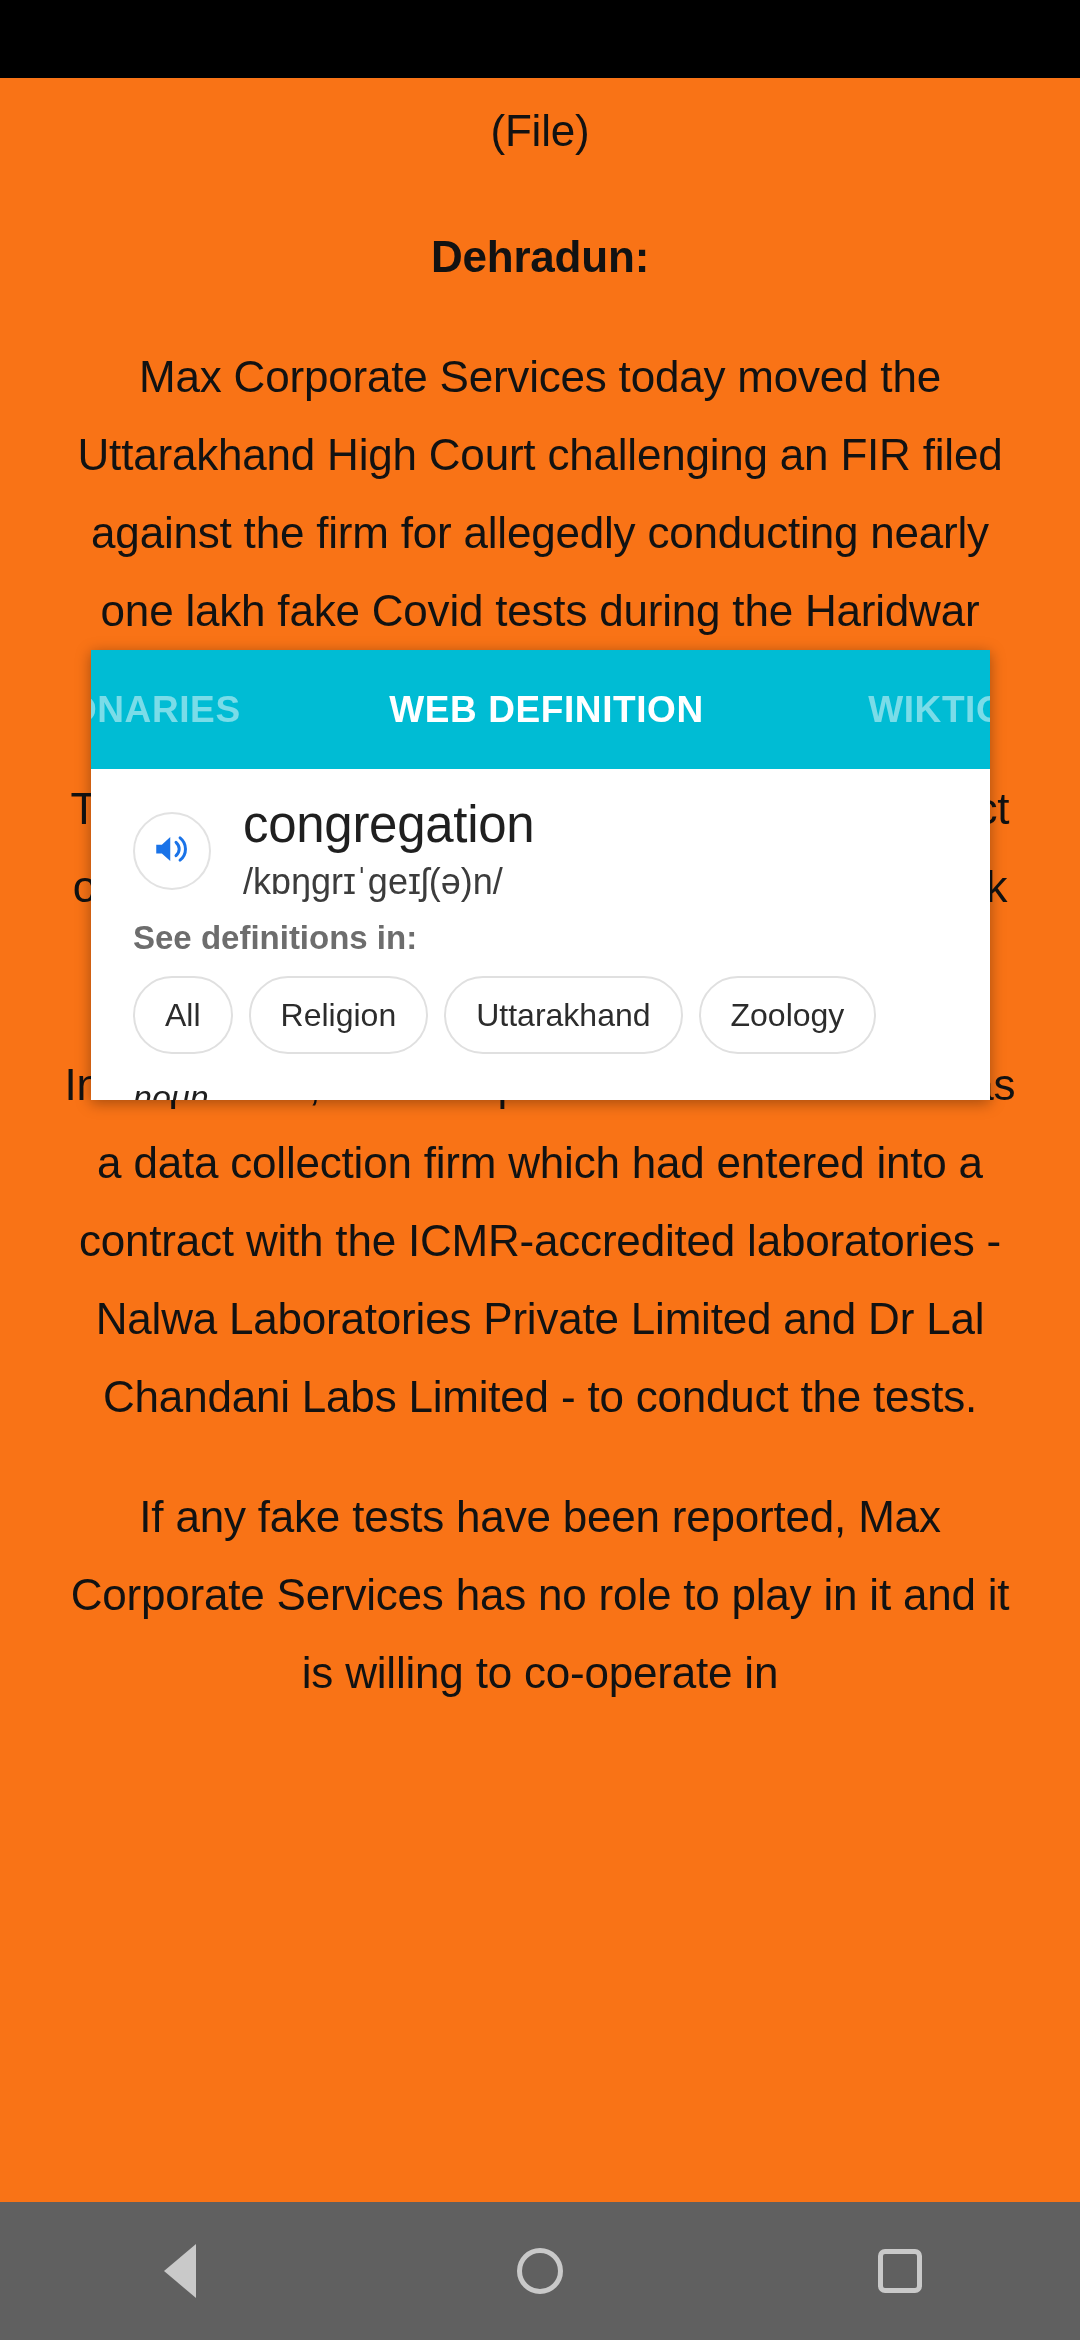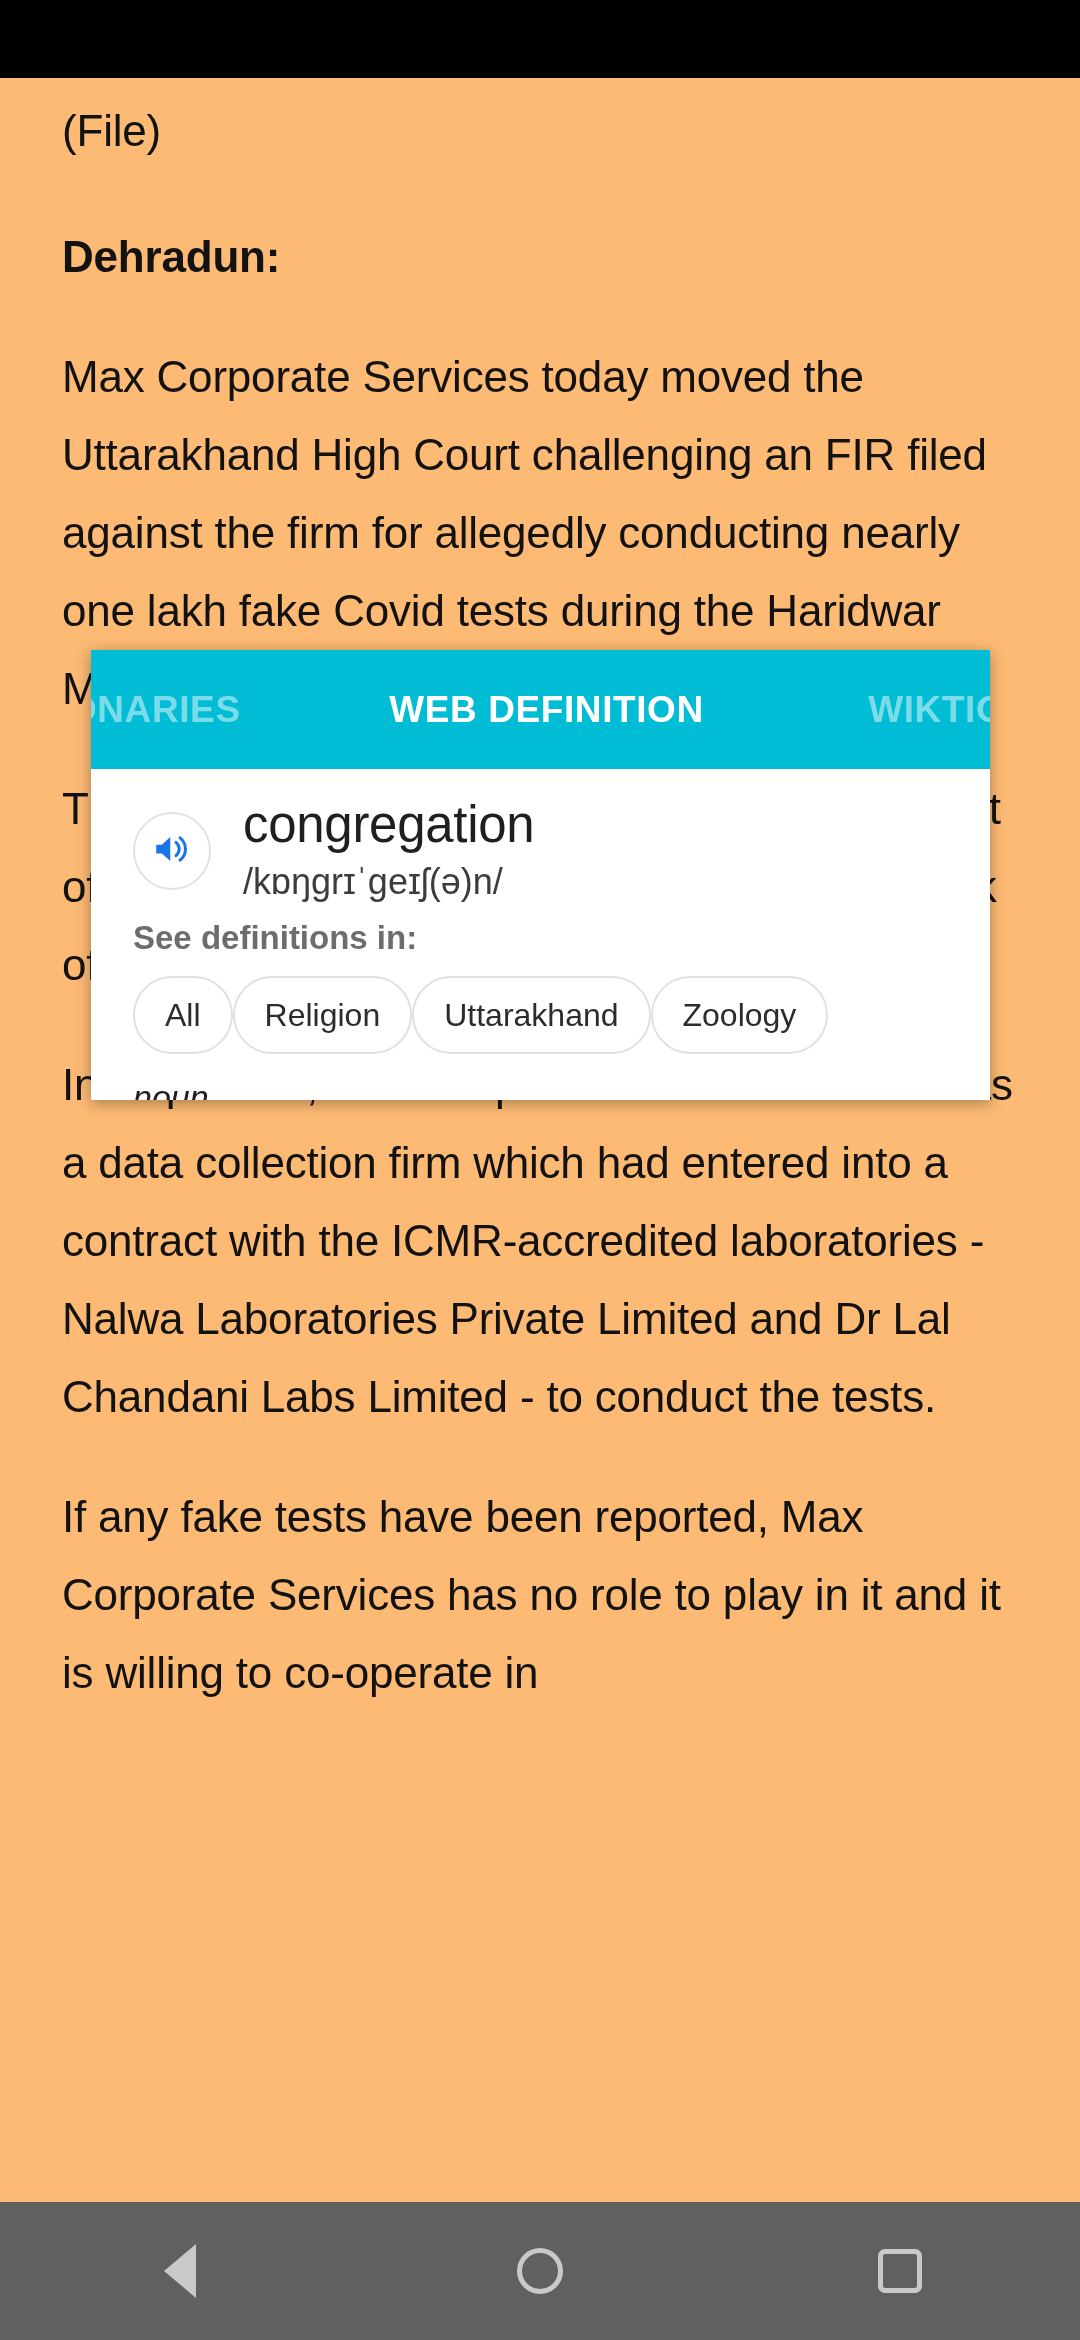"(File)" #article-page { background: #fdba74 -> #f97316; text-align: none -> center }
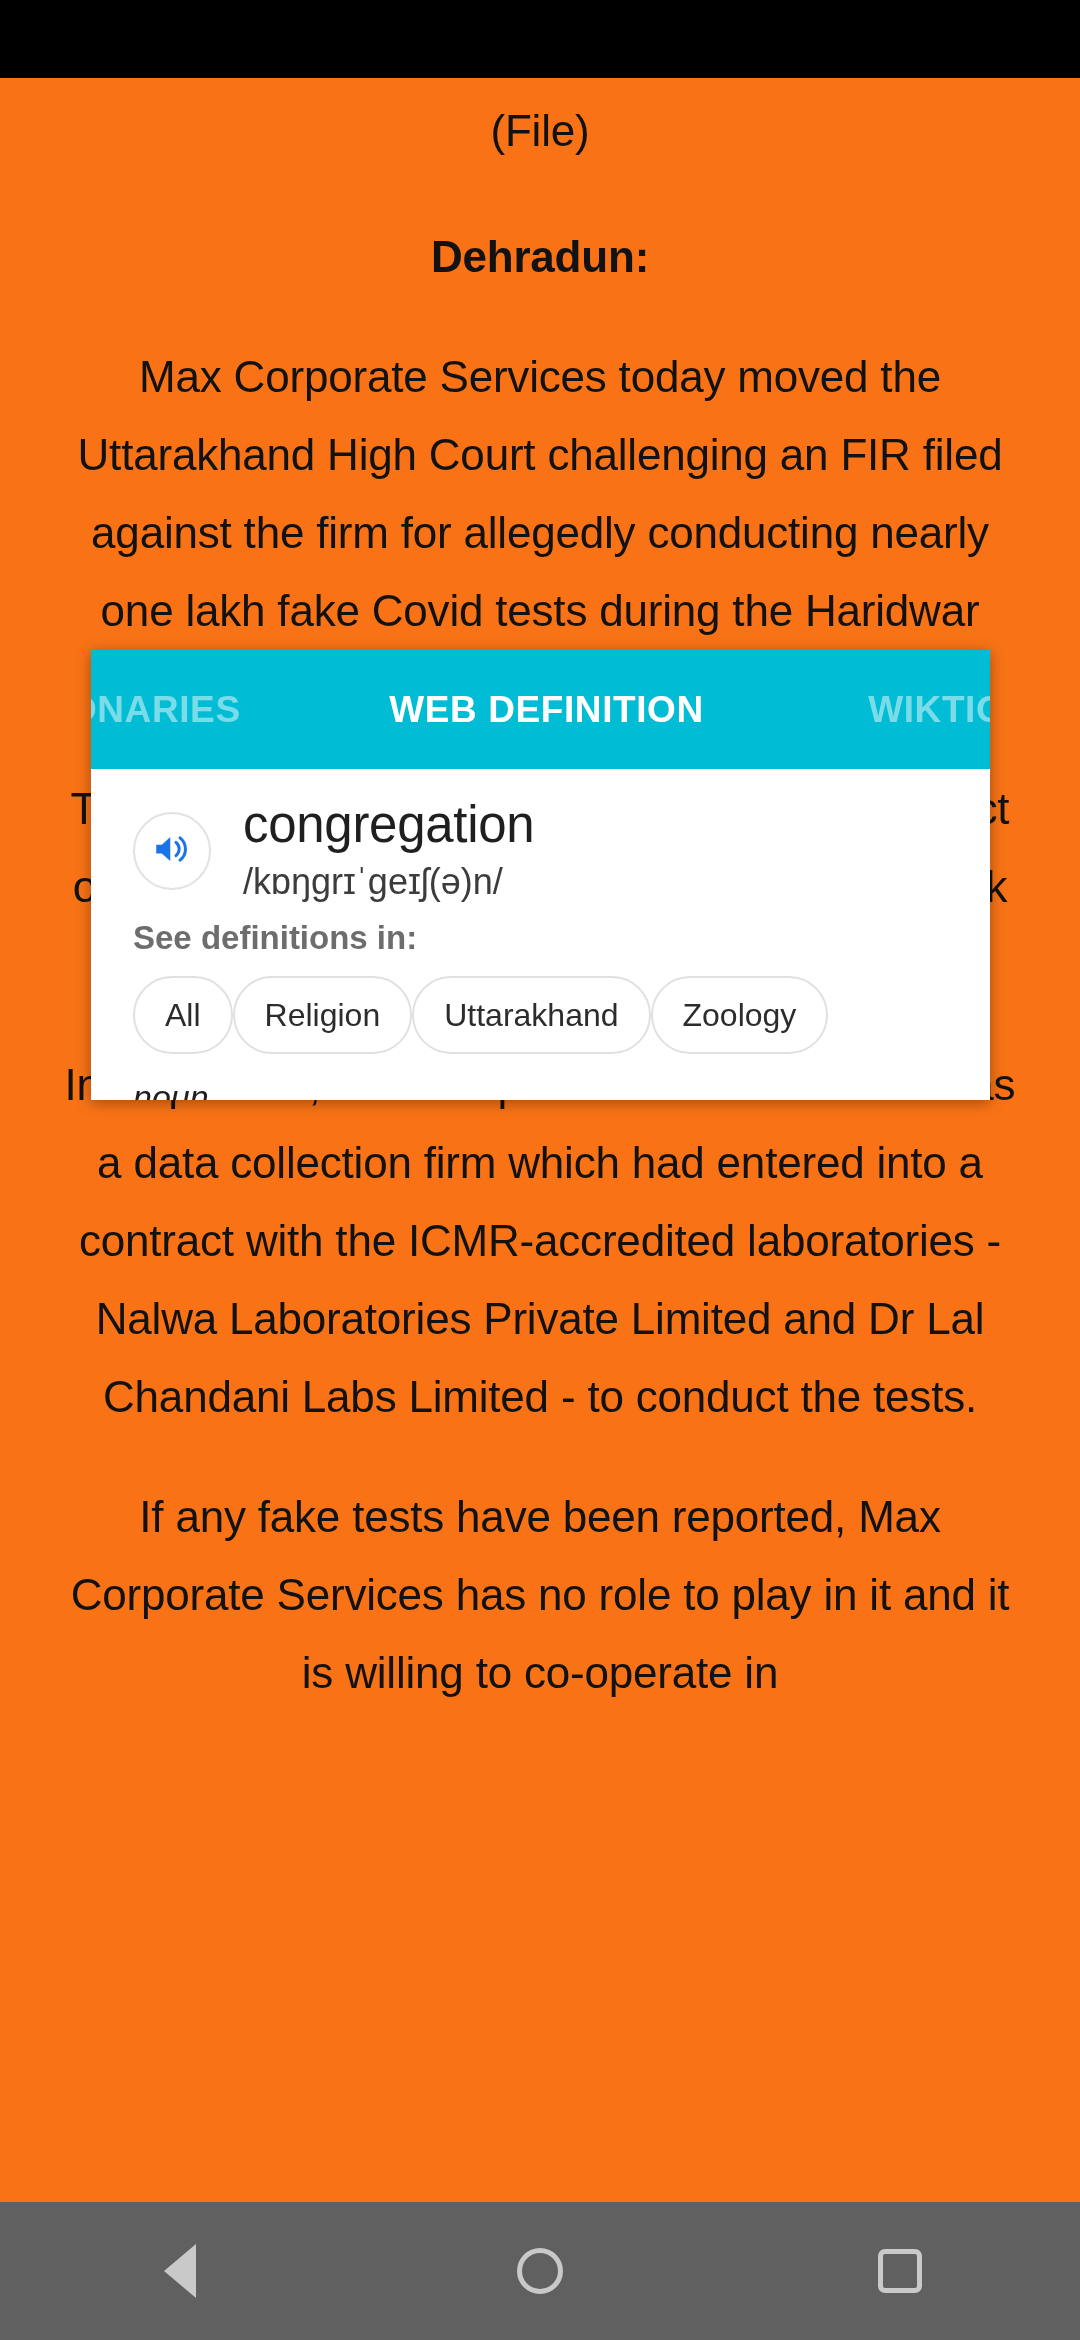"All" .chip-row { gap: none -> 16px }
